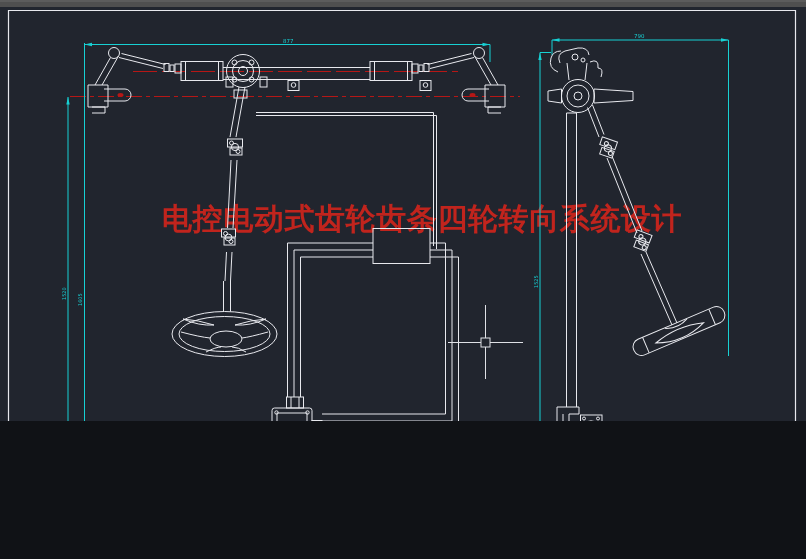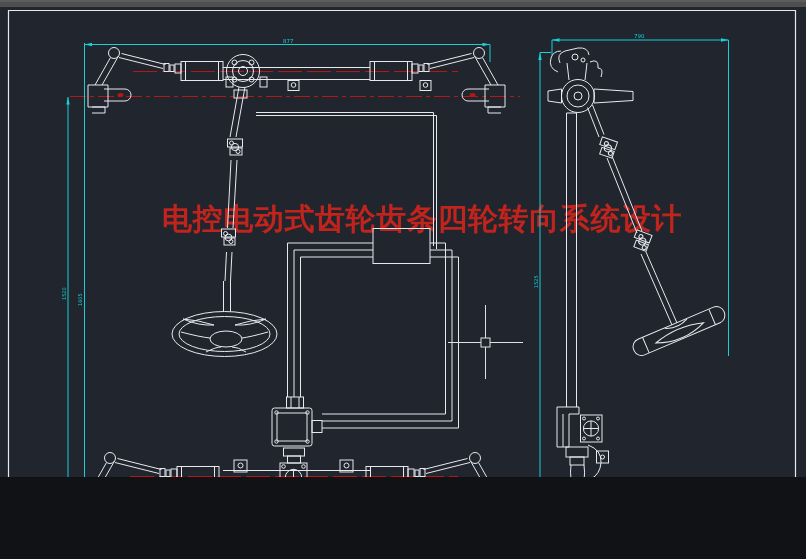"电控电动式齿轮齿条四轮转向系统设计" .screen { height: 477px -> 421px }
